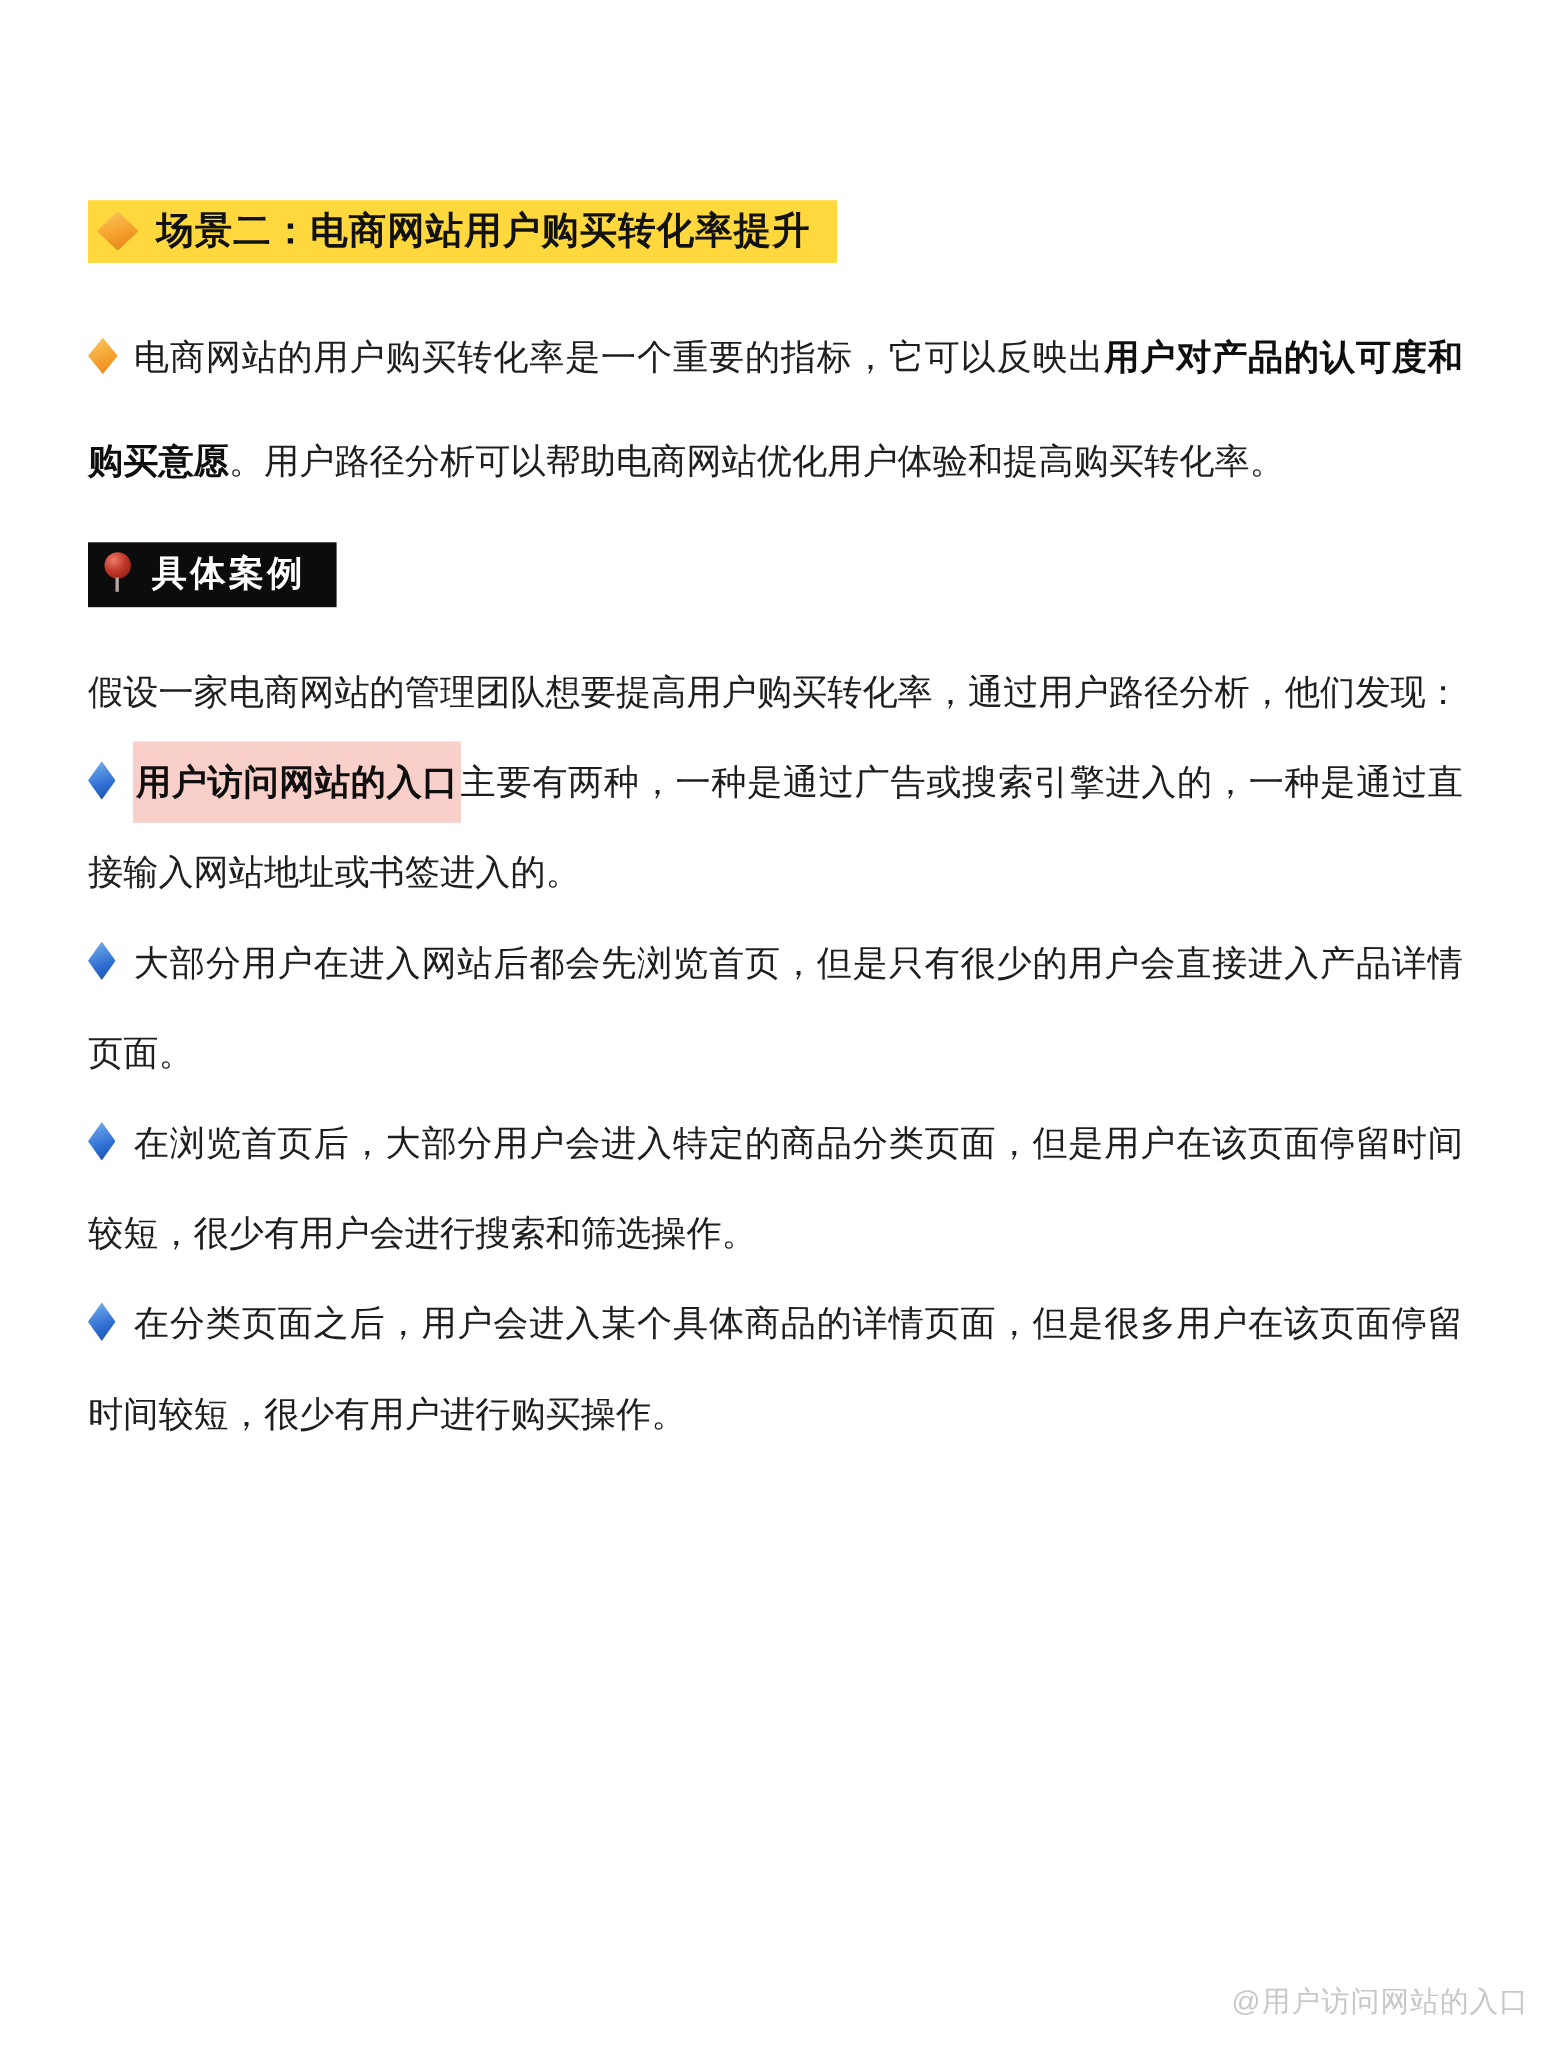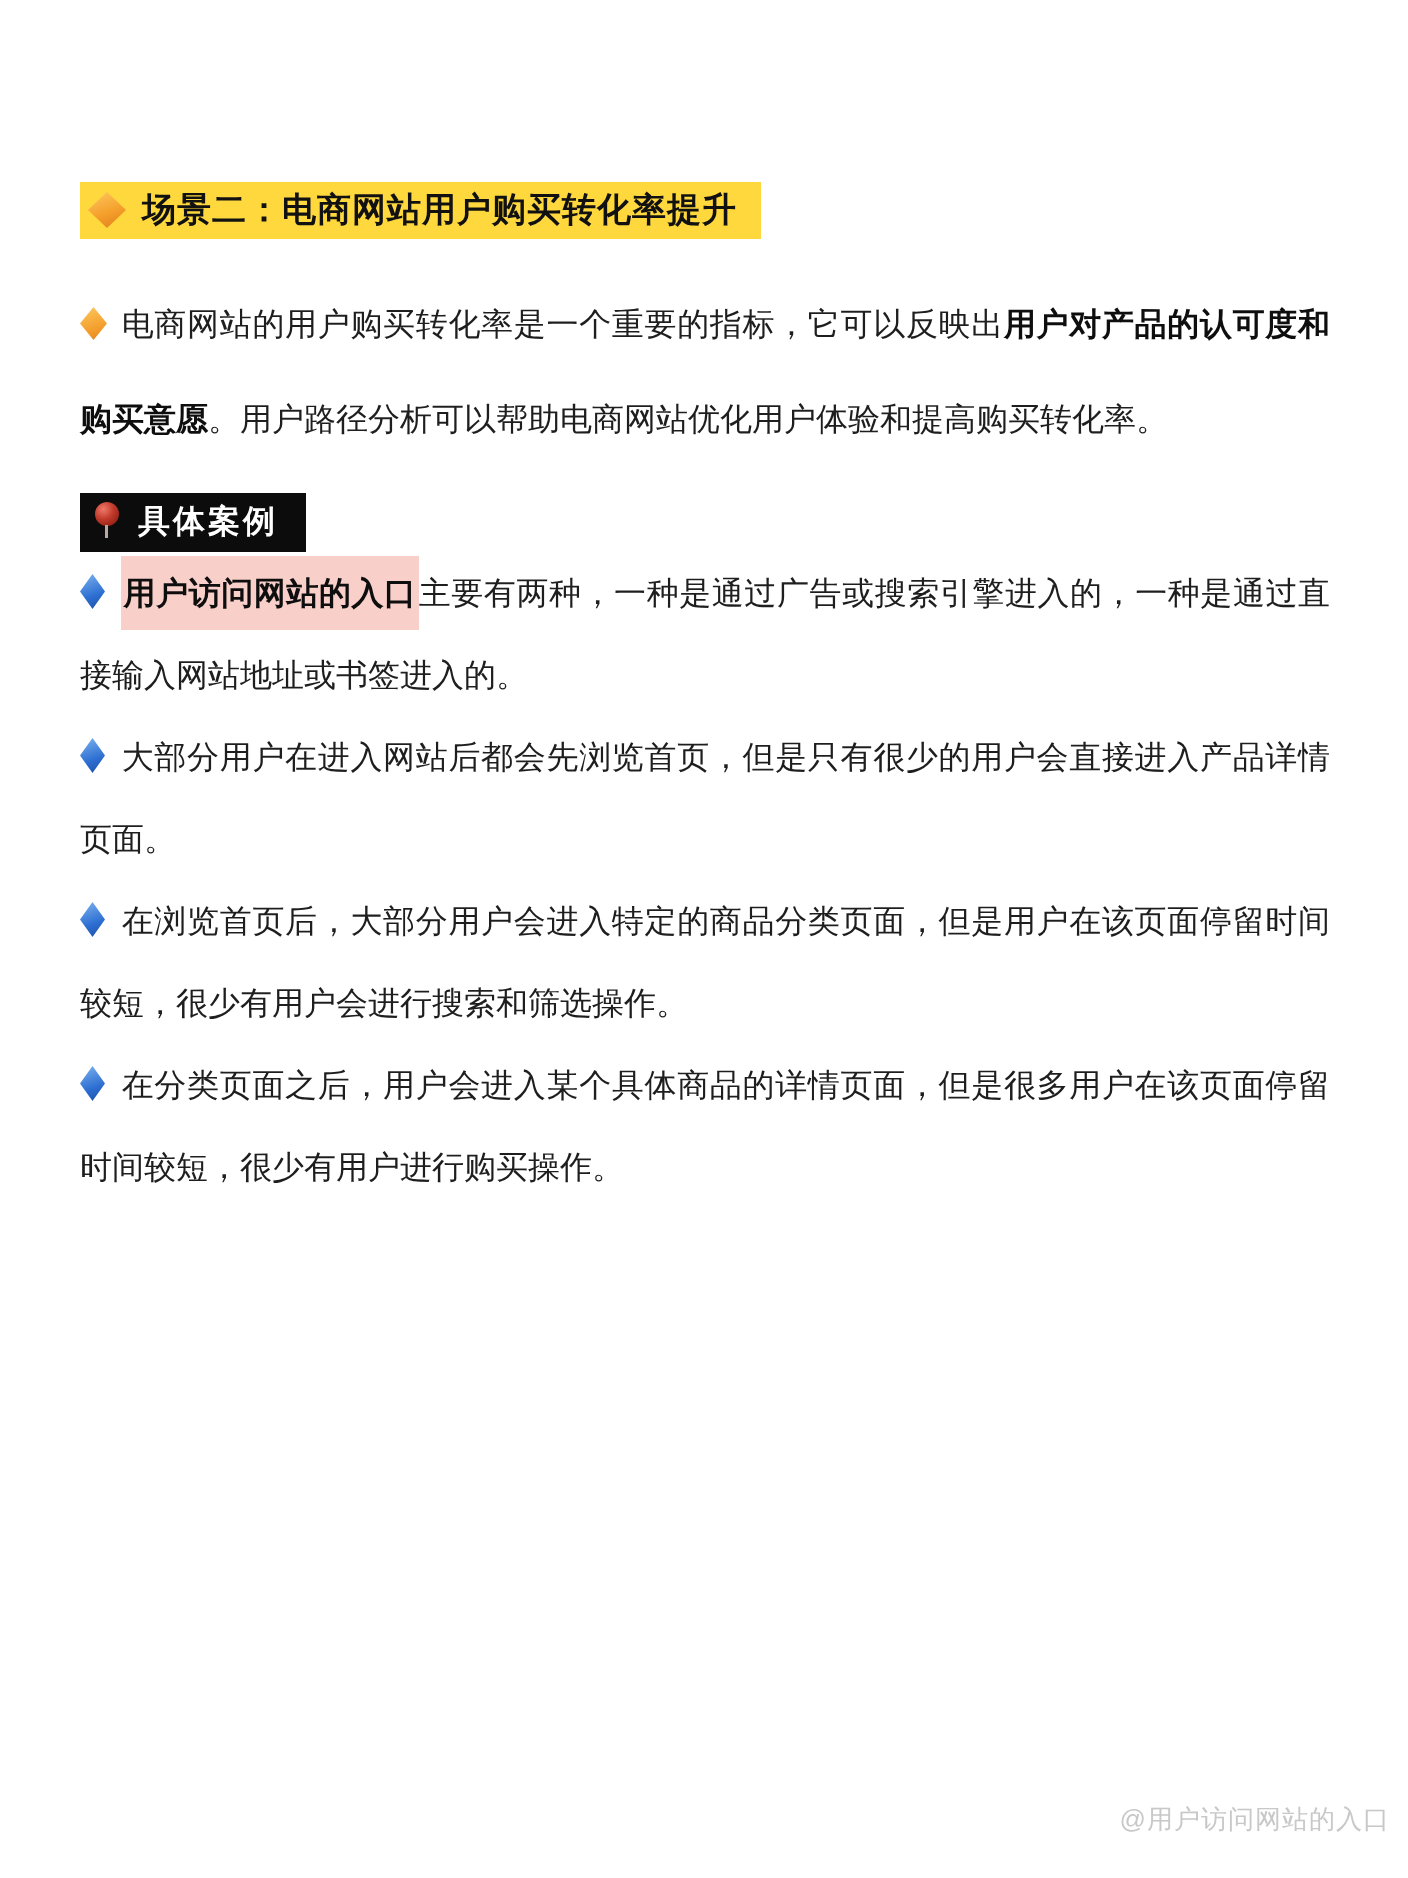"假设一家电商网站的管理团队想要提高用户购买转化率，通过用户路径分析，他们发现：" p.case-intro { html: none -> <p>假设一家电商网站的管理团队想要提高用户购买转化率，通过用户路径分析，他们发现：</p> }
